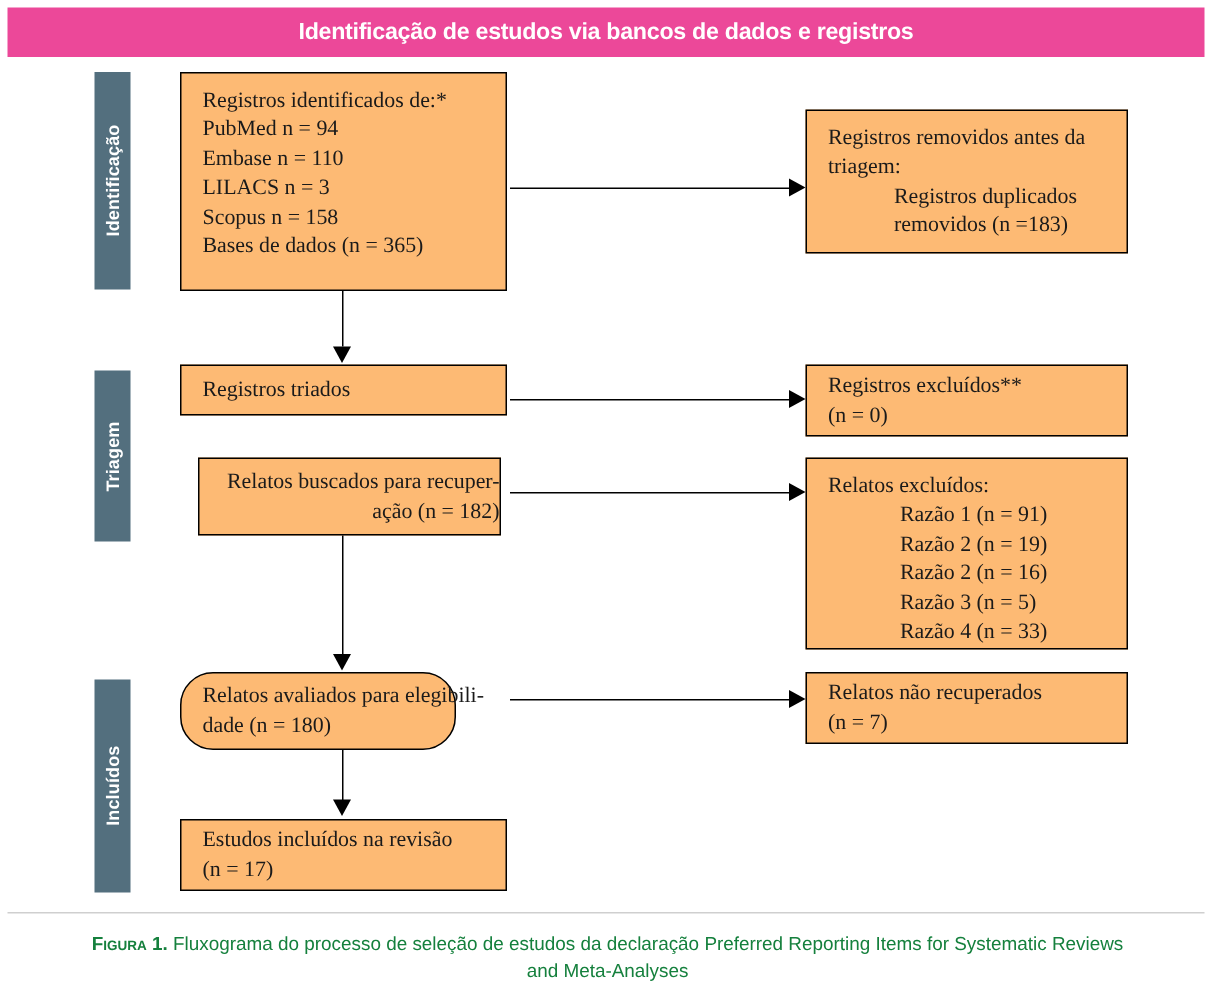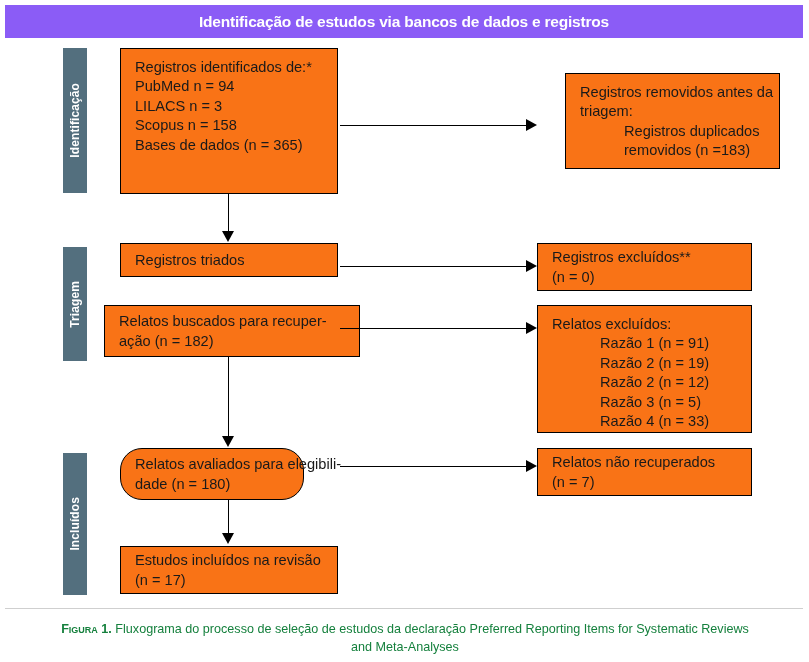"Identificação de estudos via bancos" .banner { background: #8b5cf6 -> #ec4899 }
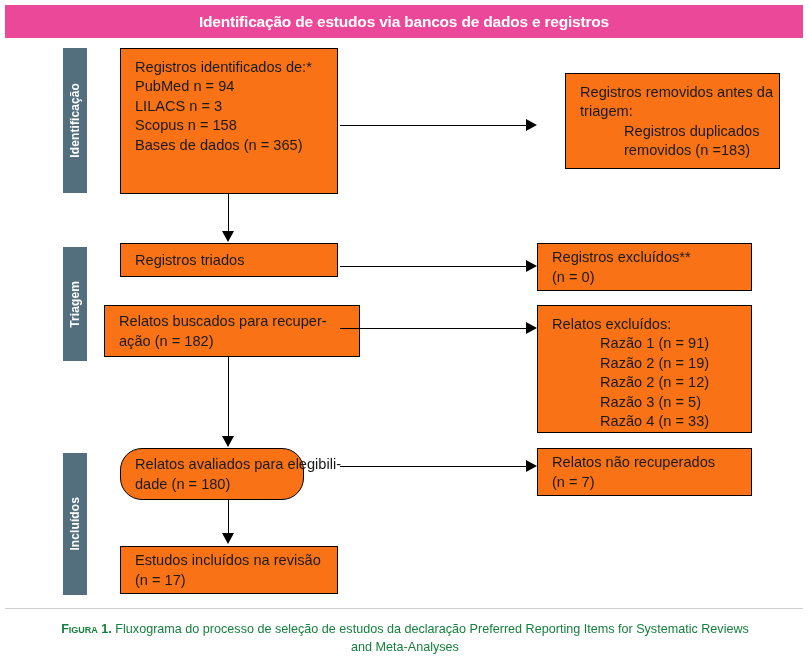"Registros identificados de:*" .box { background: #f97316 -> #fdba74; font-family: Liberation Sans, sans-serif -> Liberation Serif, serif }
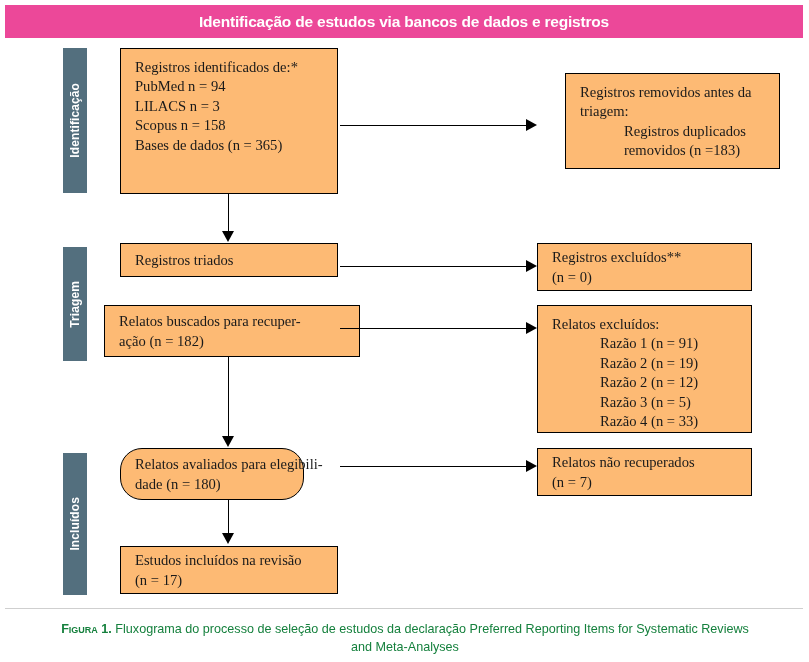"Registros removidos antes da" div.box { margin-left: 28px -> none }
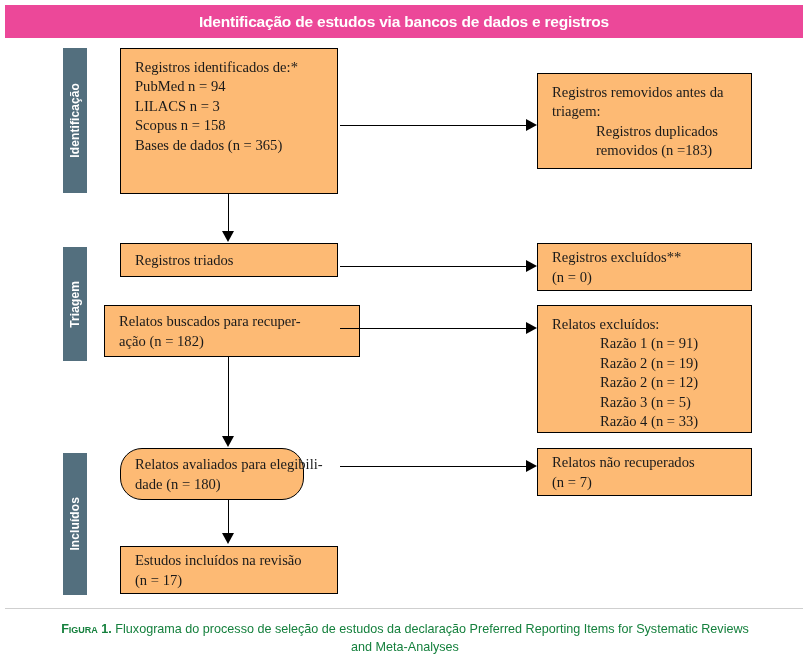"Embase n = 110" span.ln { html: none -> <span>Embase n = 110</span> }
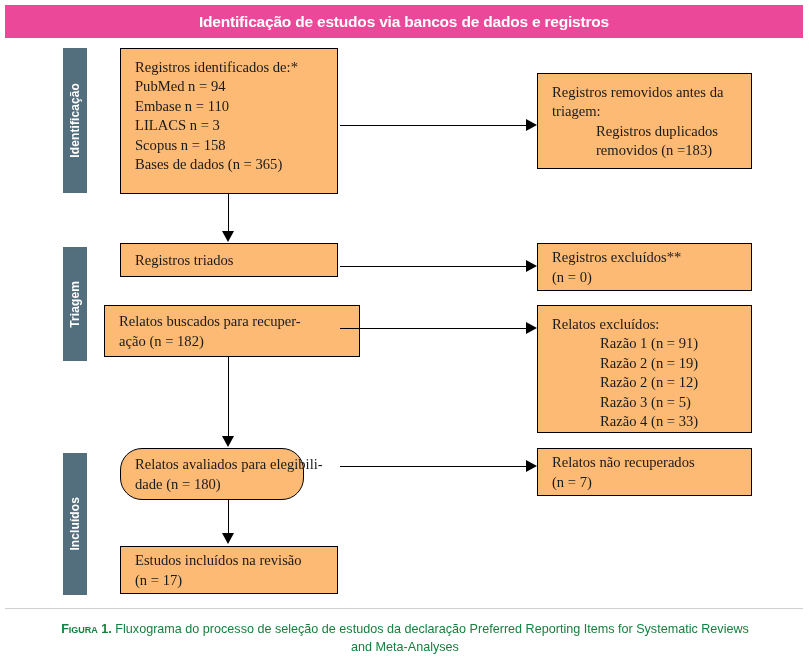"Relatos buscados para recuper-" div.box { left: 104px -> 132px; text-align: none -> right; width: 256px -> 202px }
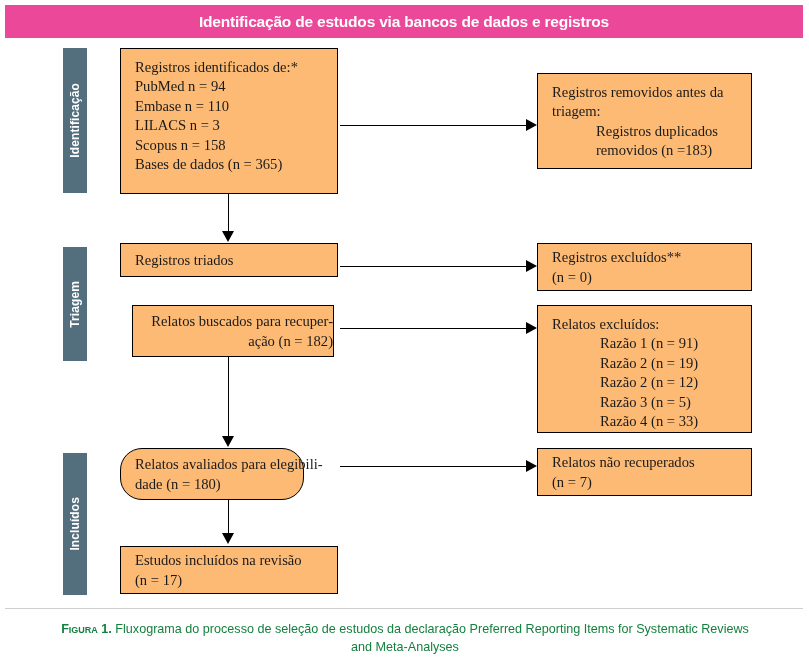"Razão 2 (n = 12)" span.ind { text: 12 -> 16 }
